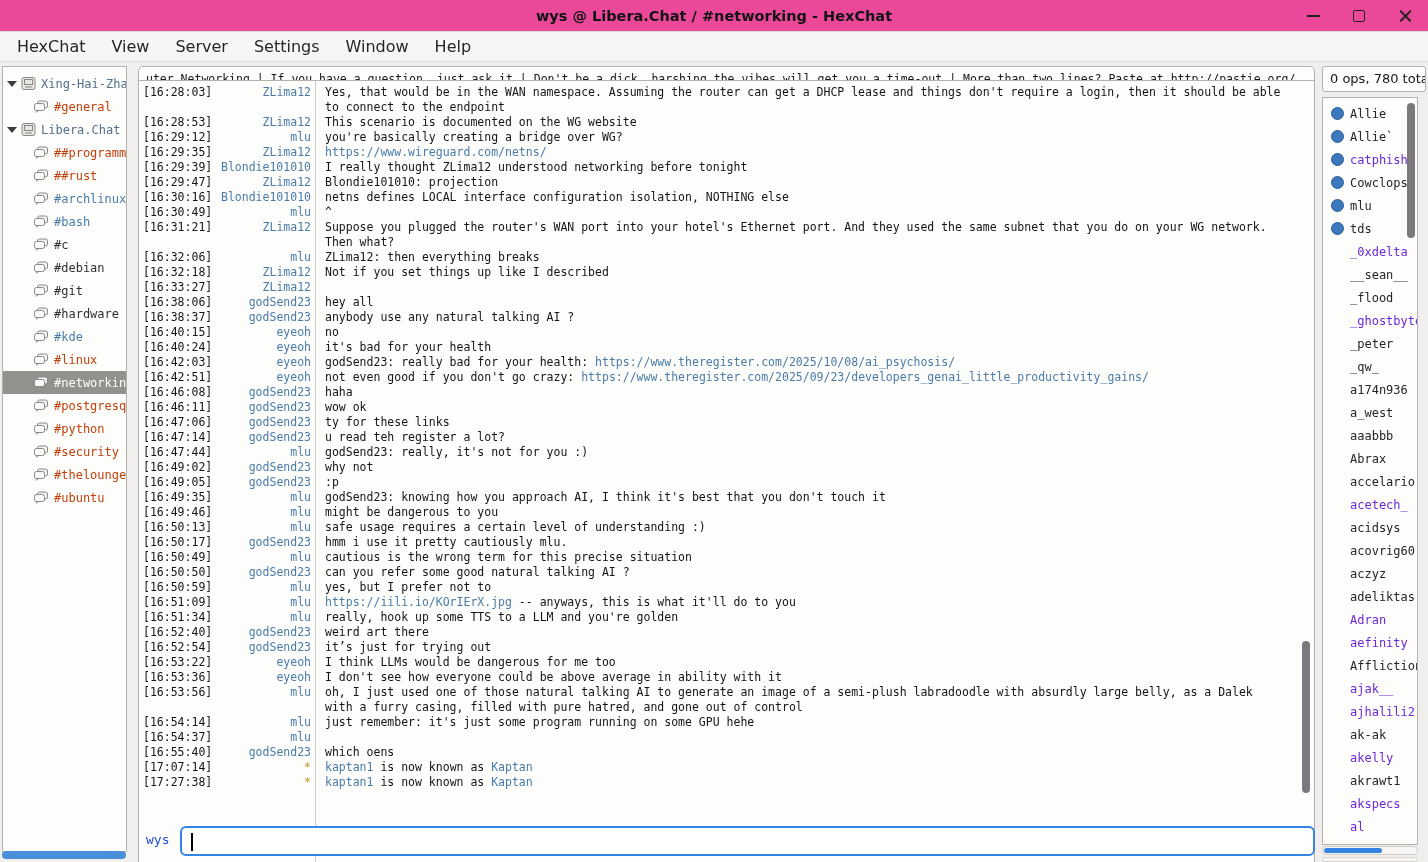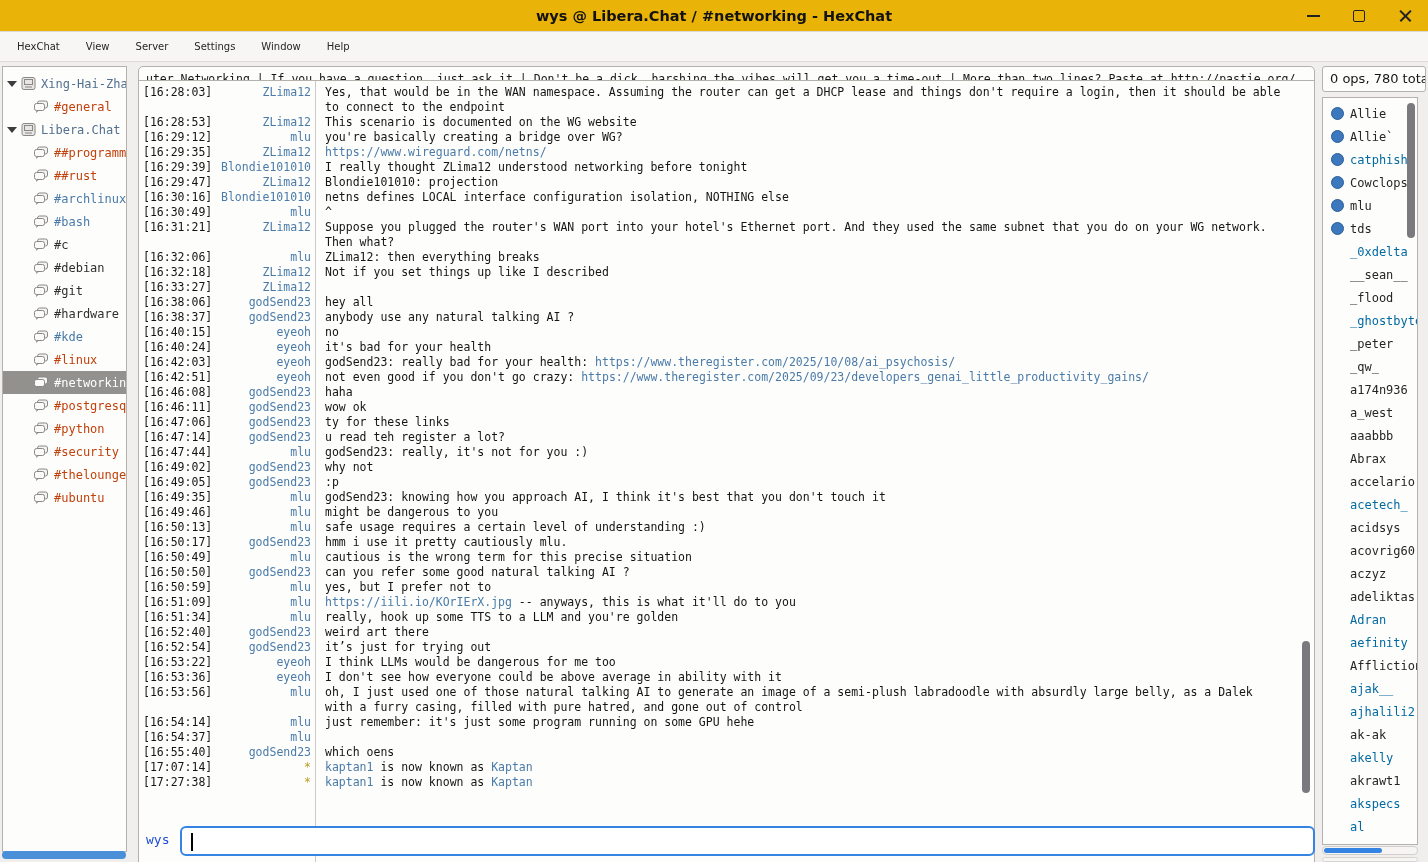"wys @ Libera.Chat / #networking" .titlebar { background: #eab308 -> #ec4899 }
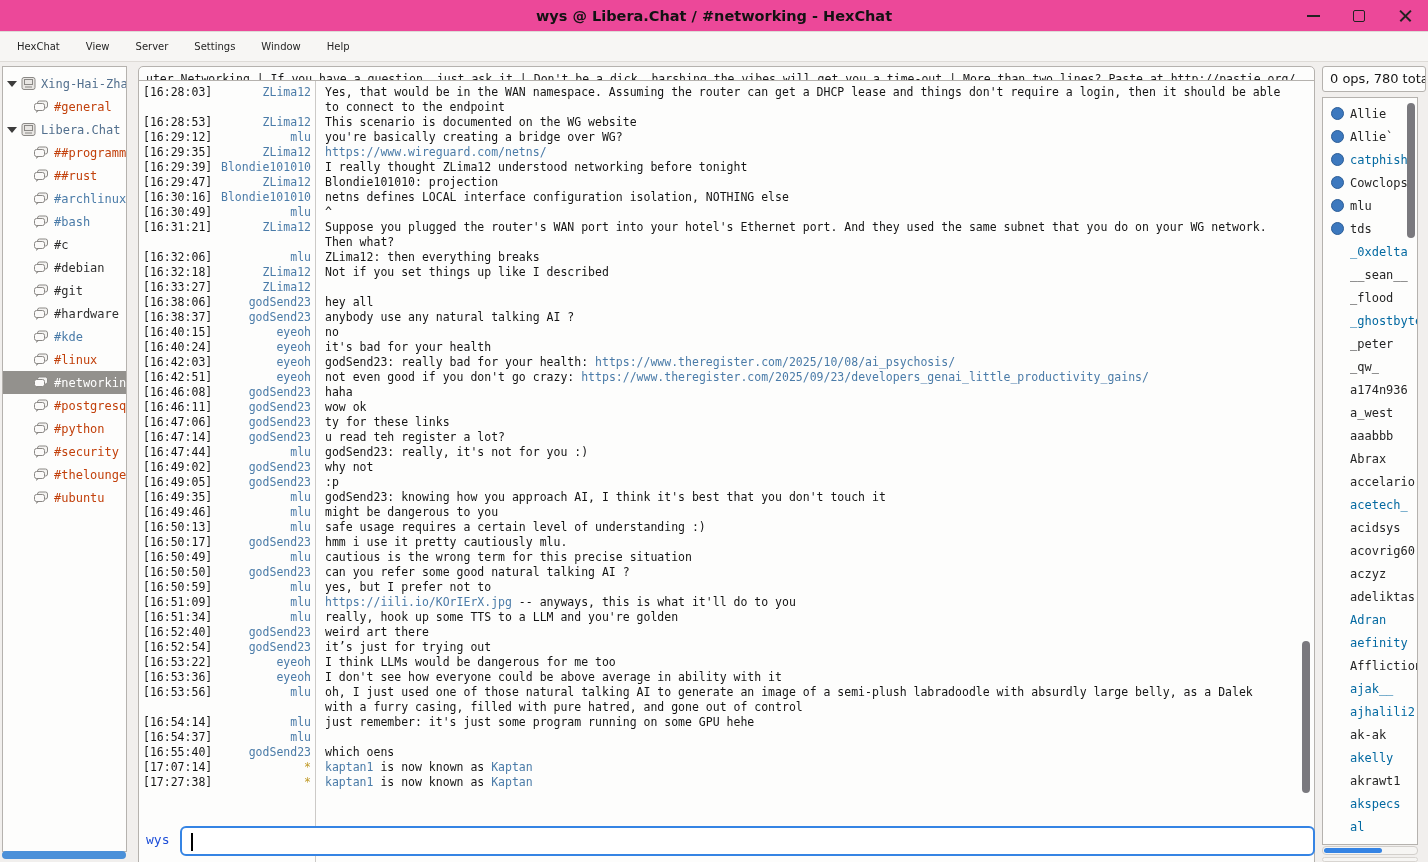"HexChat" .menu-item { font-size: 10px -> 16px }
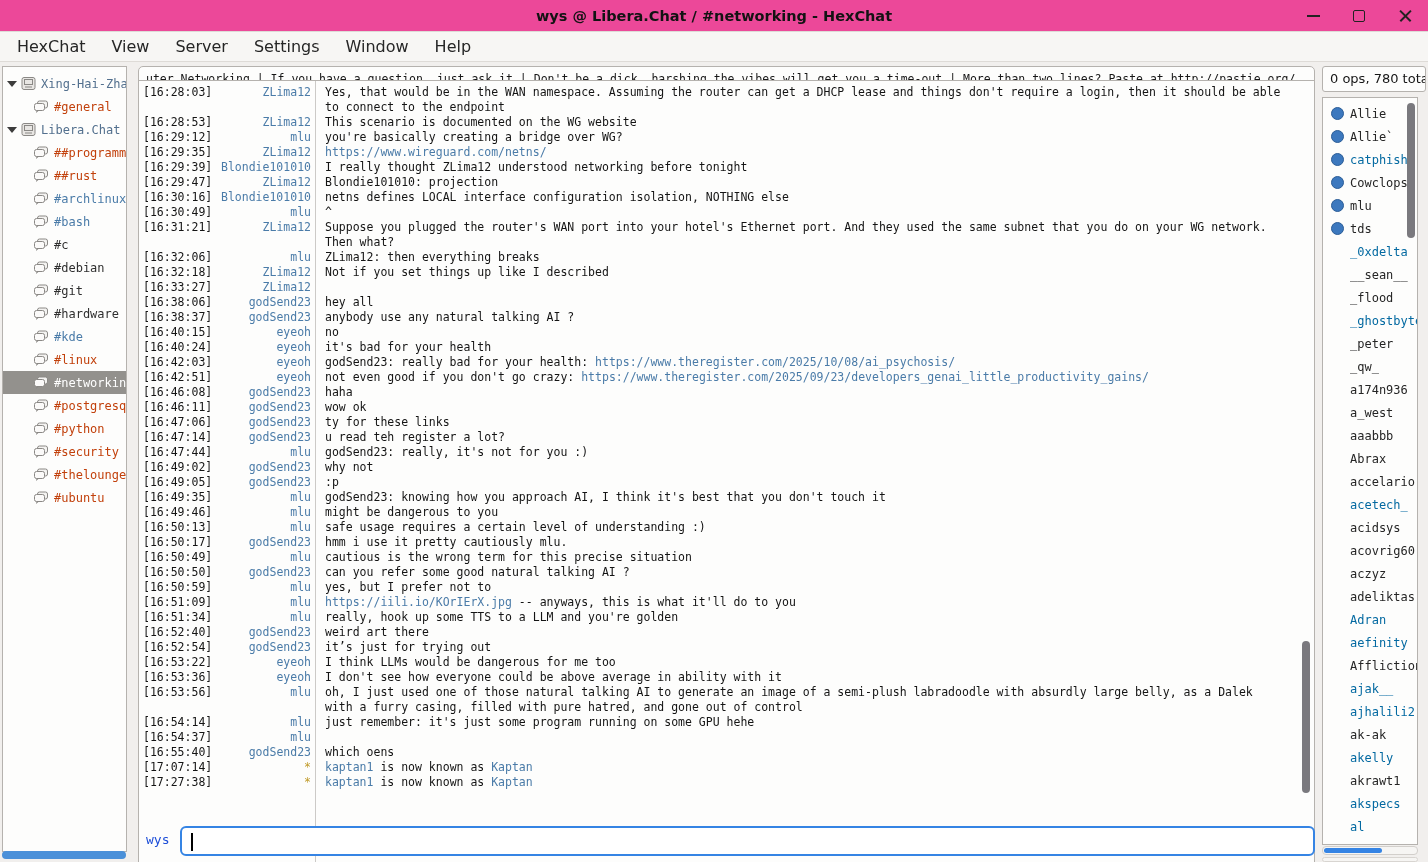"catphish" .user-row.away .uname { color: #0369a1 -> #6d28d9 }
